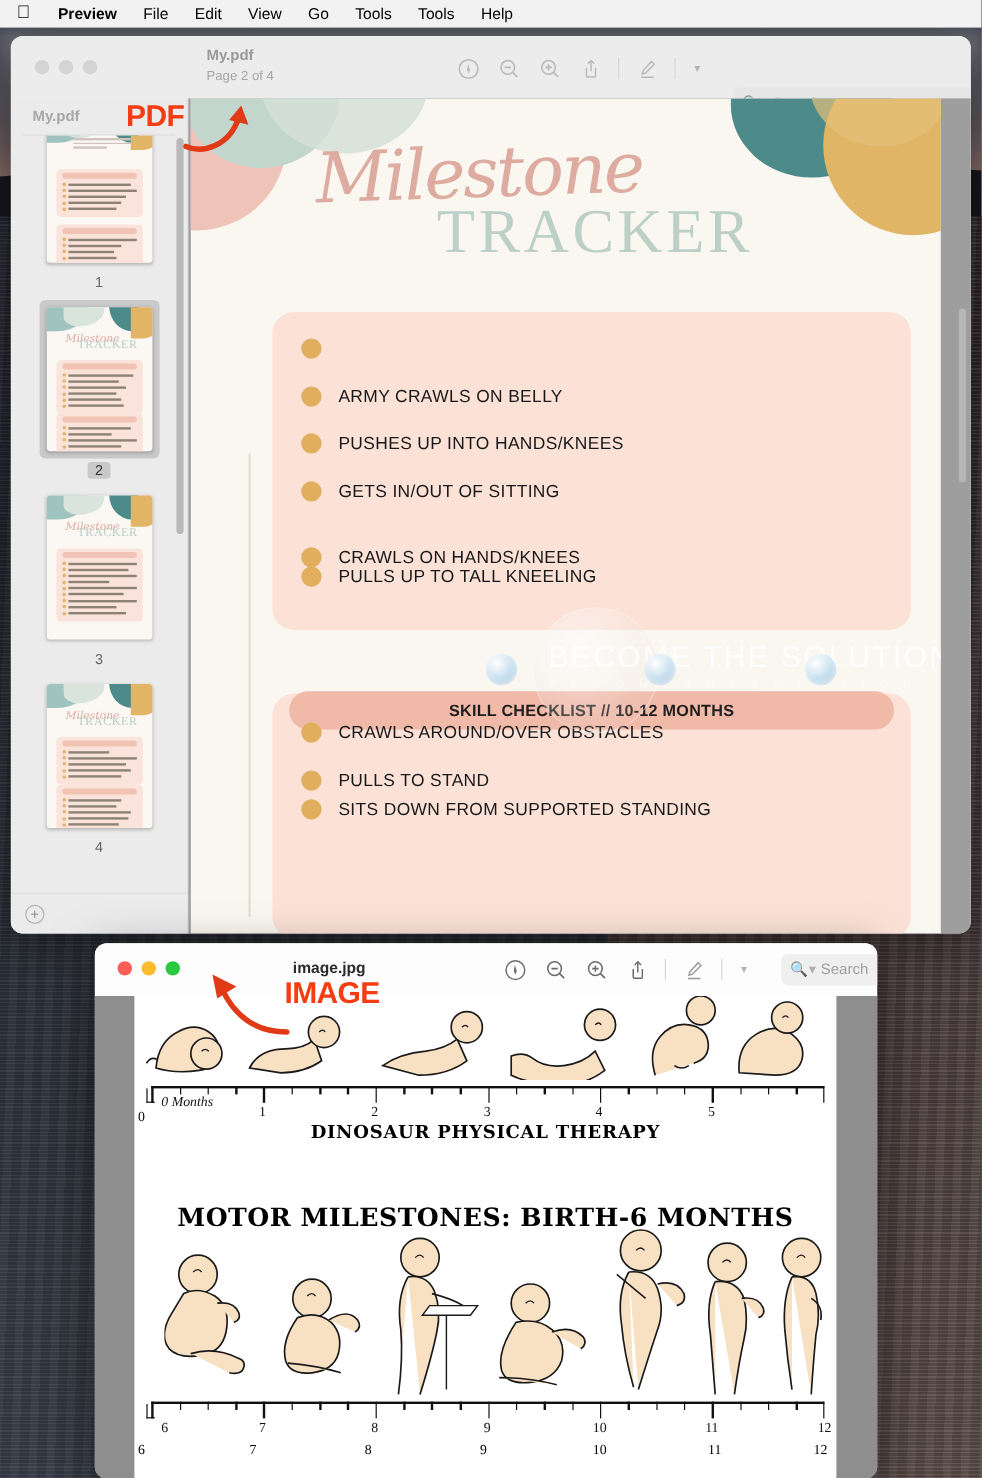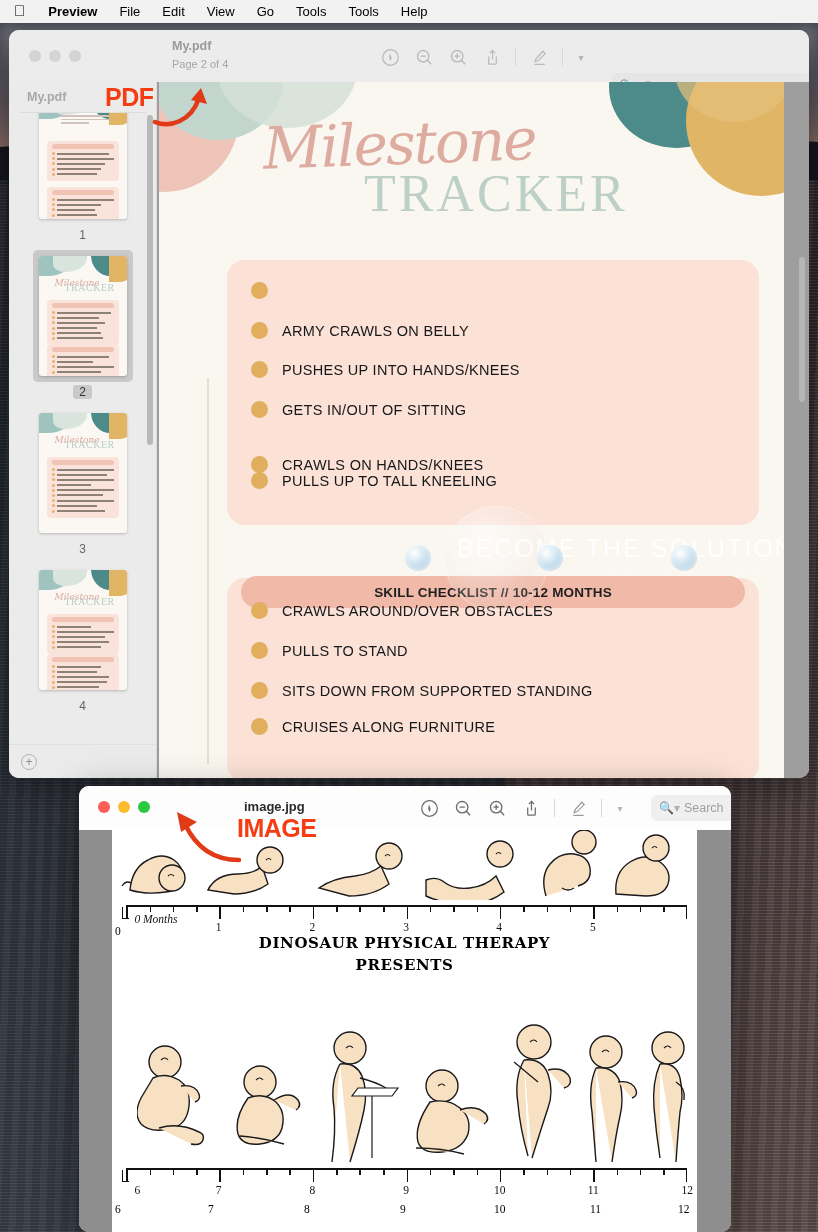"SITS DOWN FROM SUPPORTED STANDING" div.cl-row { top: 600px -> 584px }
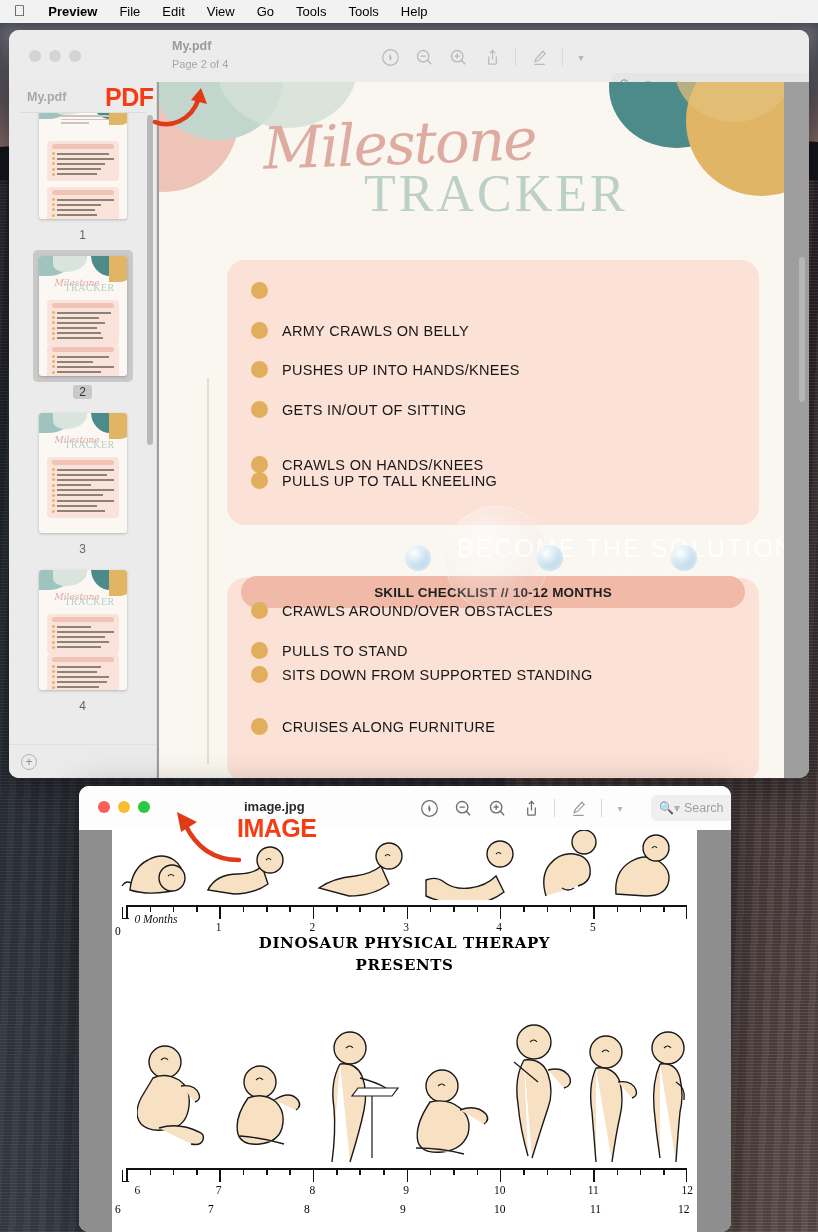"CRUISES ALONG FURNITURE" div.cl-row { html: <div> <span></span> <span>CRUISES ALONG FURNITURE</span> </div> -> none }
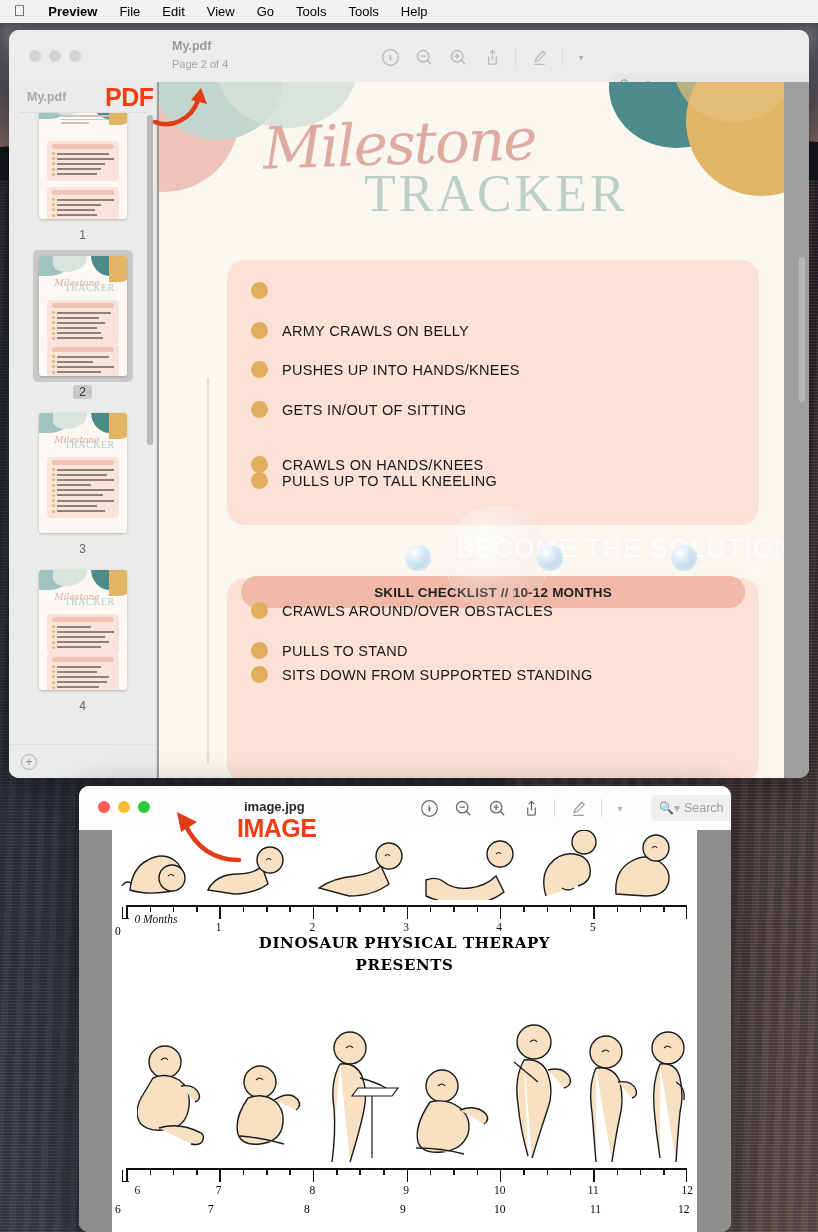"PRESENTS" div.img-title { html: <div>PRESENTS</div> -> none }
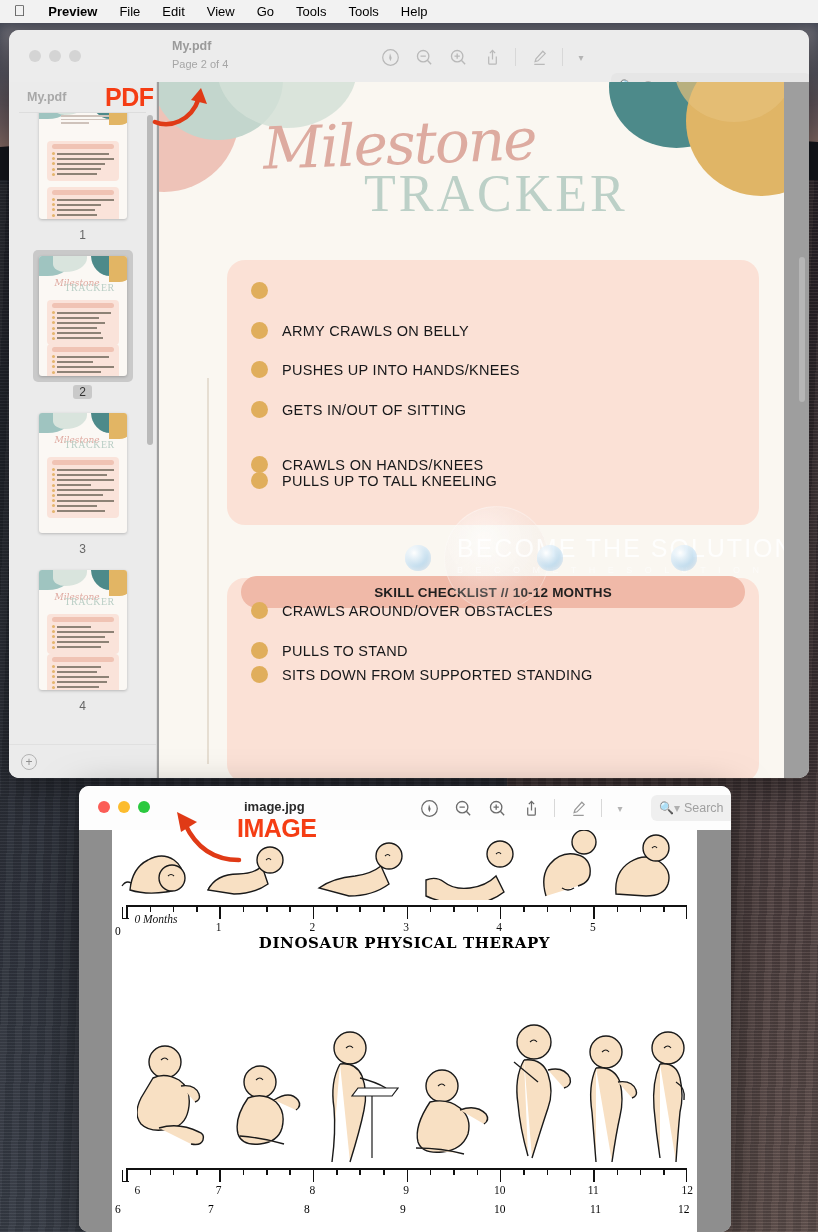"MOTOR MILESTONES: BIRTH-6 MONTHS" div.img-title { html: none -> <div>MOTOR MILESTONES: BIRTH-6 MONTHS</div> }
